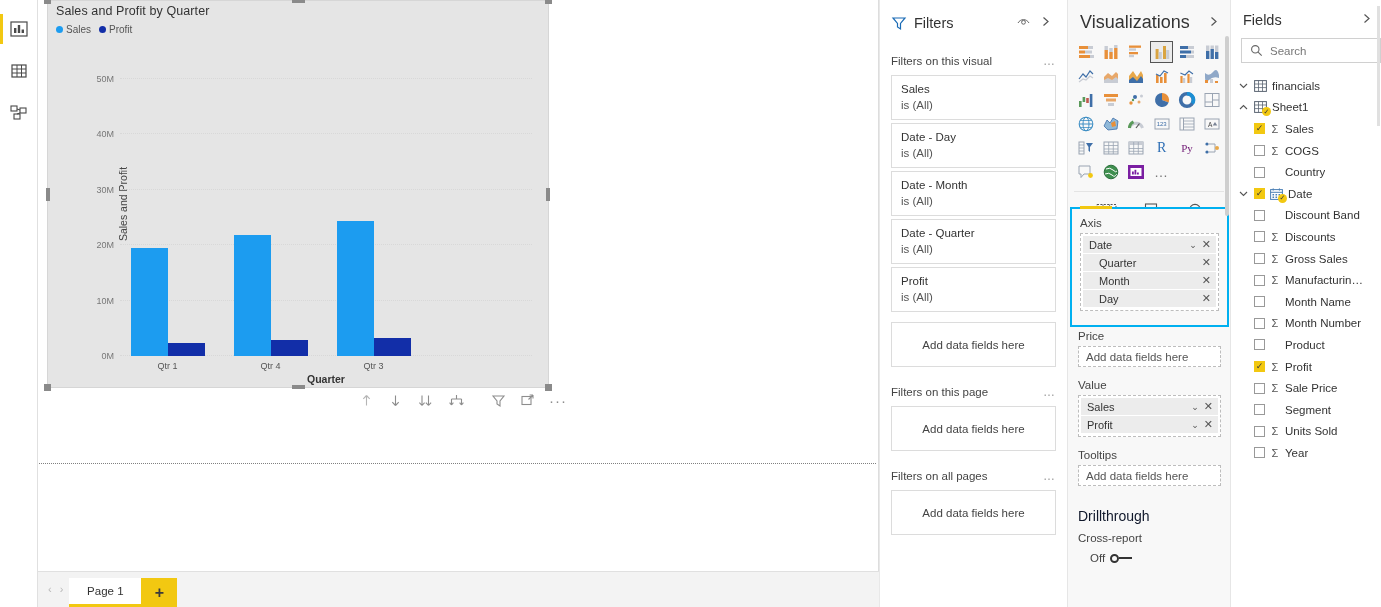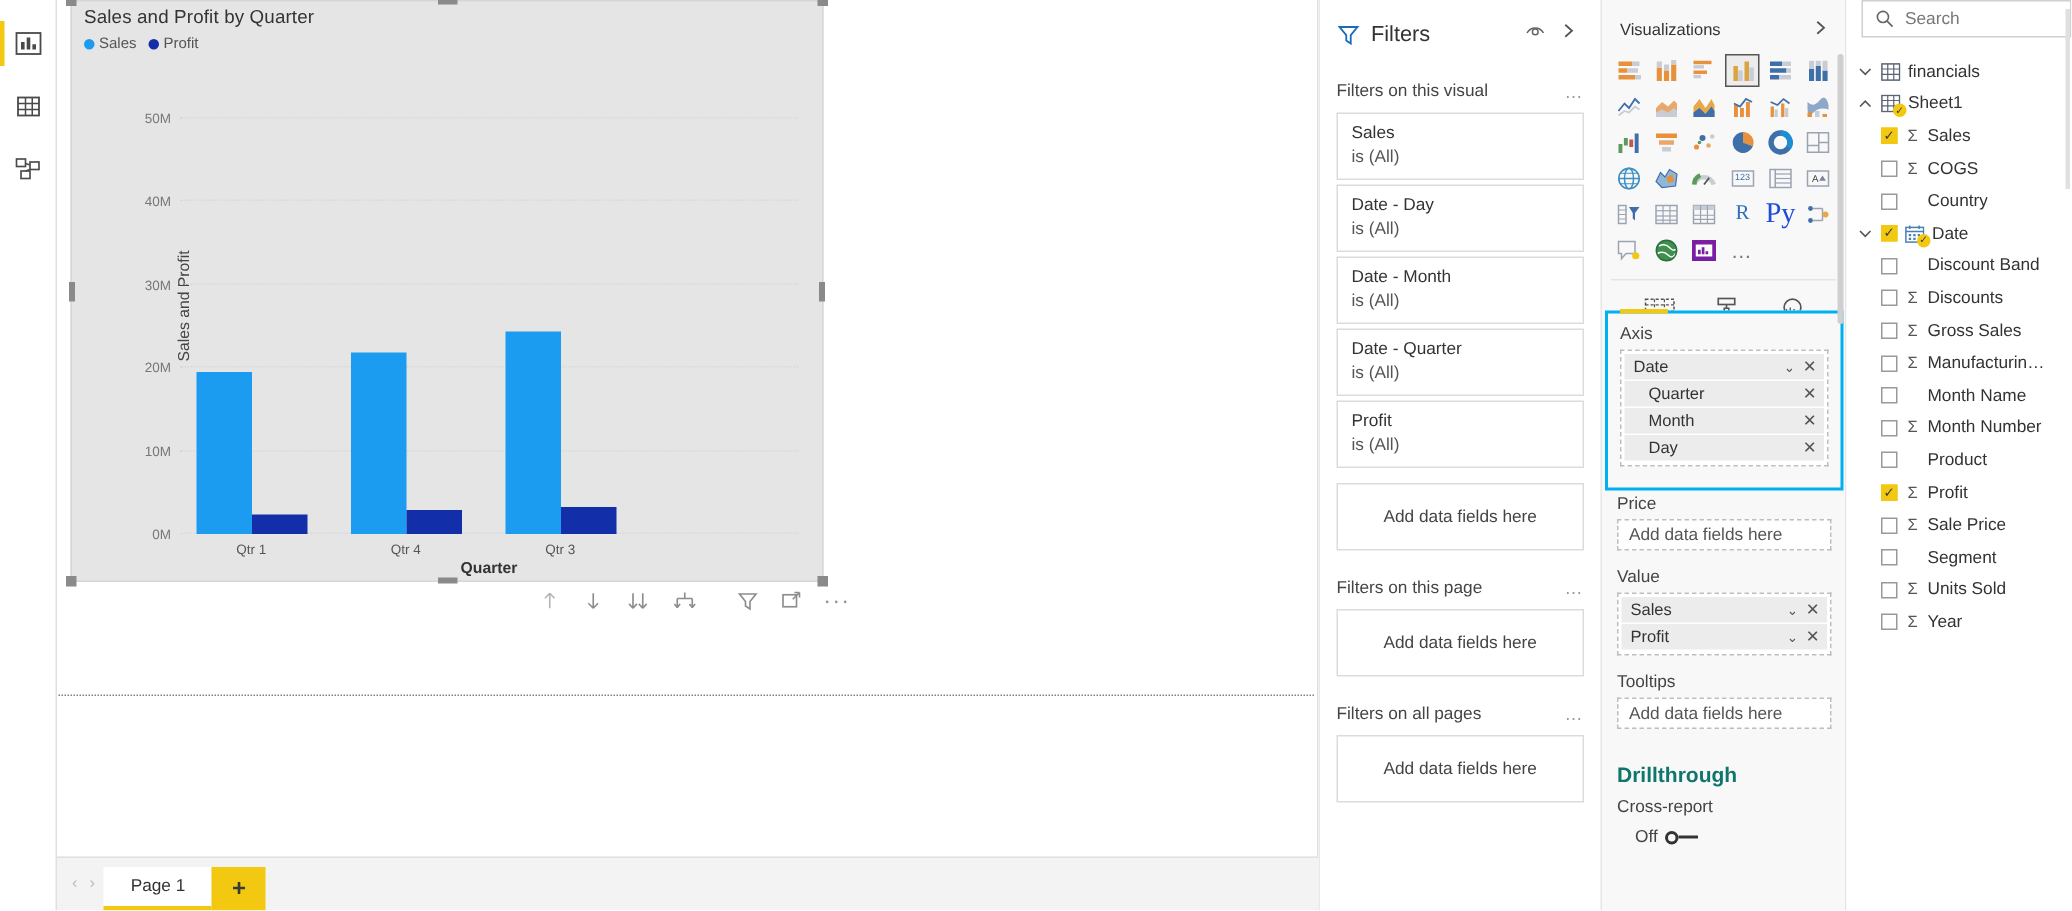"Visualizations" .viz-head .ttl { font-size: 11px -> 18px }
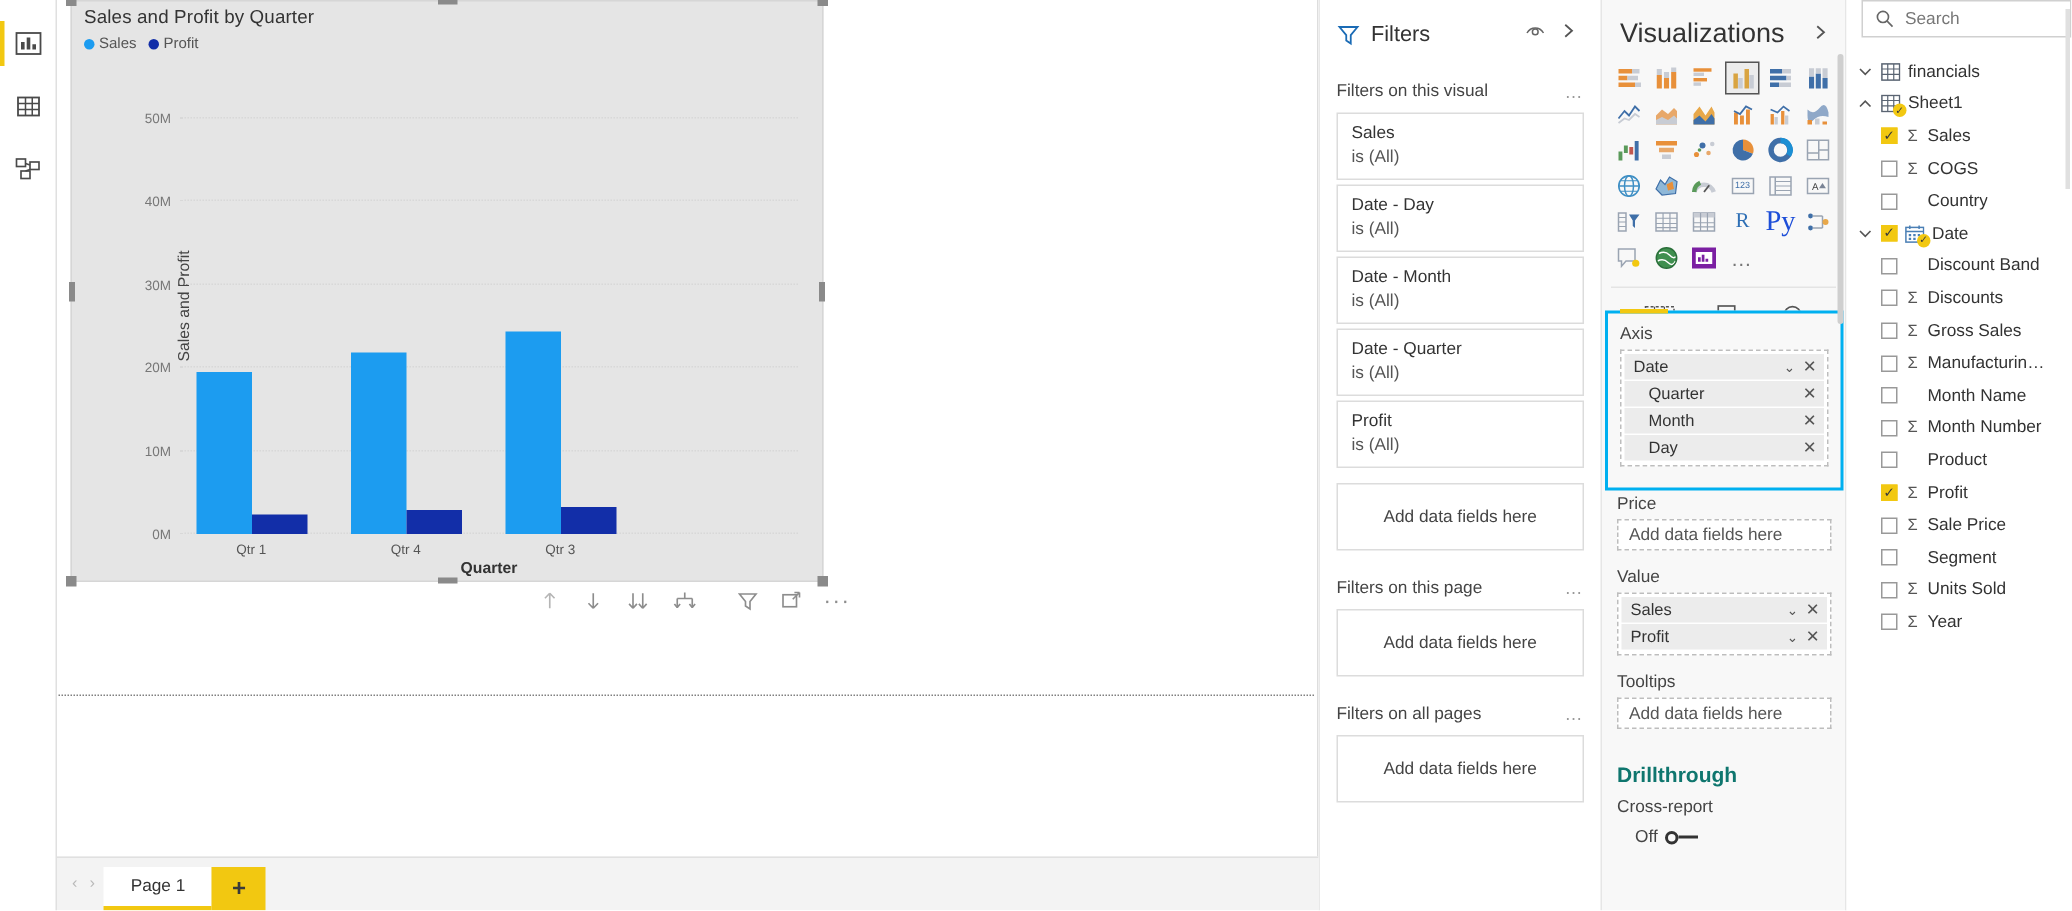"Fields" div.fields-head { html: none -> <div> <span>Fields</span> <span> <svg> <path></path> </svg> </span> </div> }
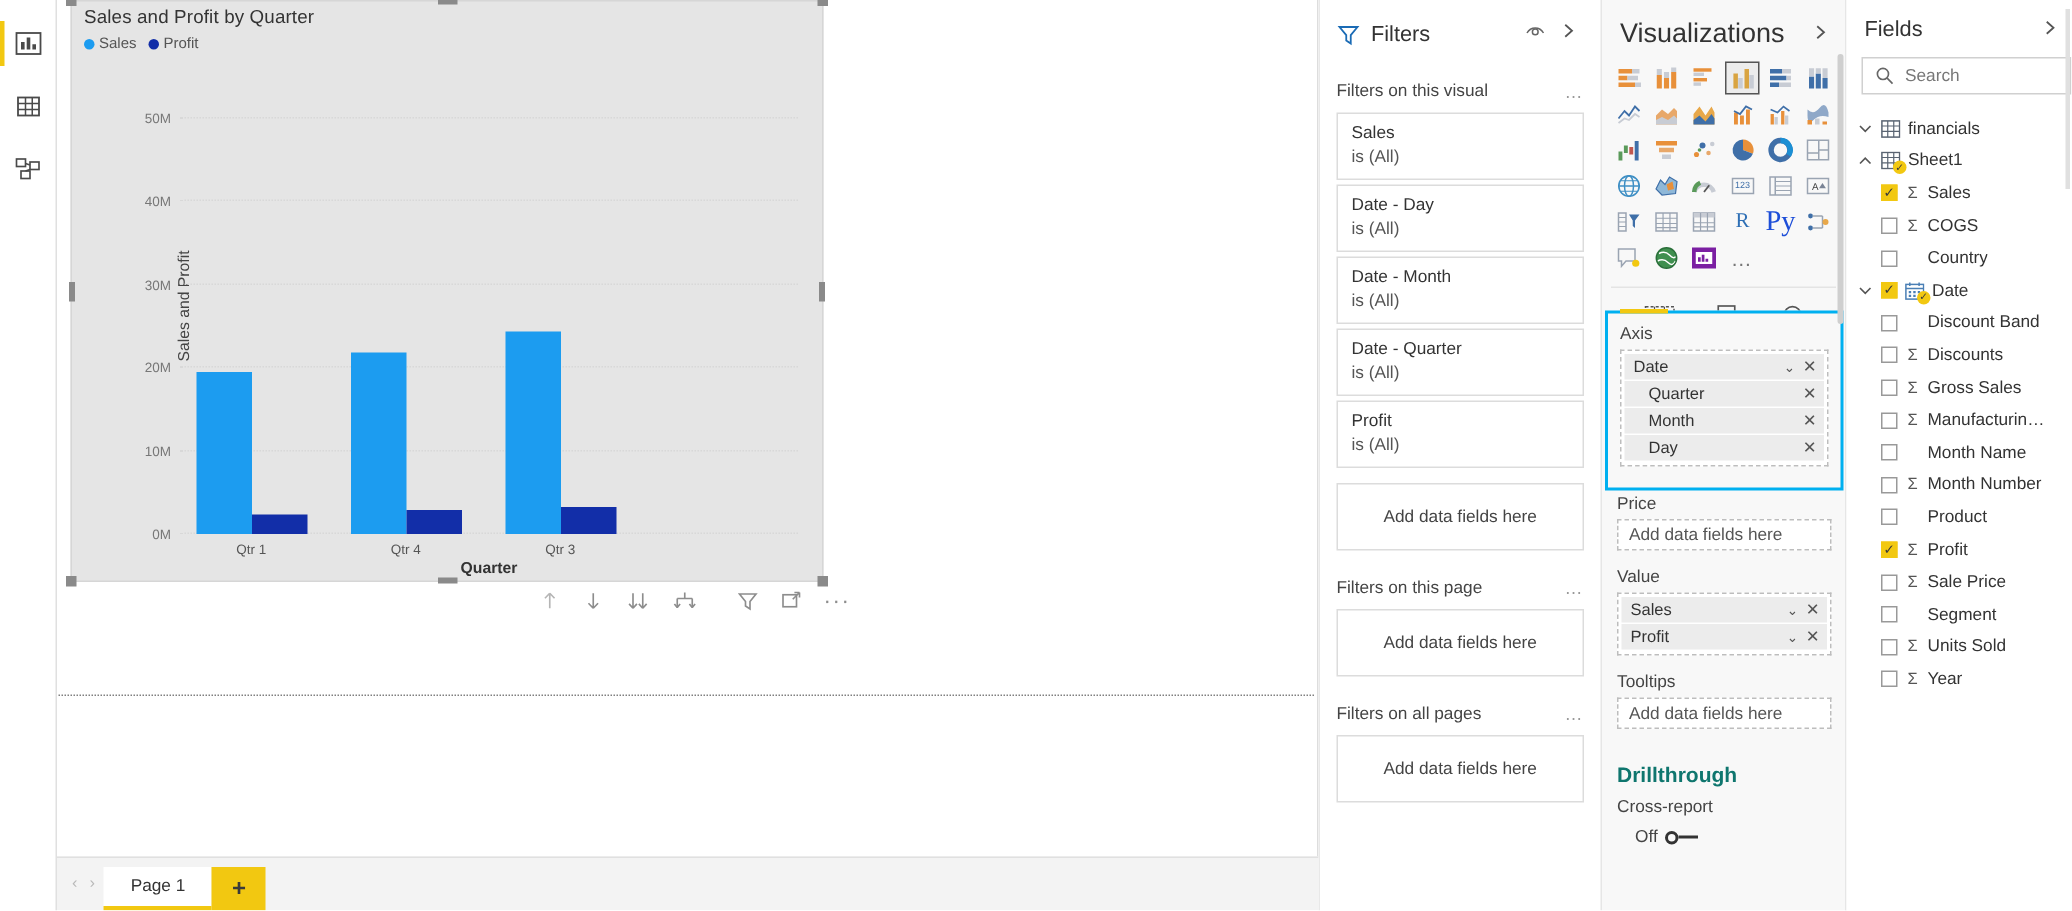"Py" span { color: #1d4ed8 -> #701a75; font-size: 19px -> 11px }
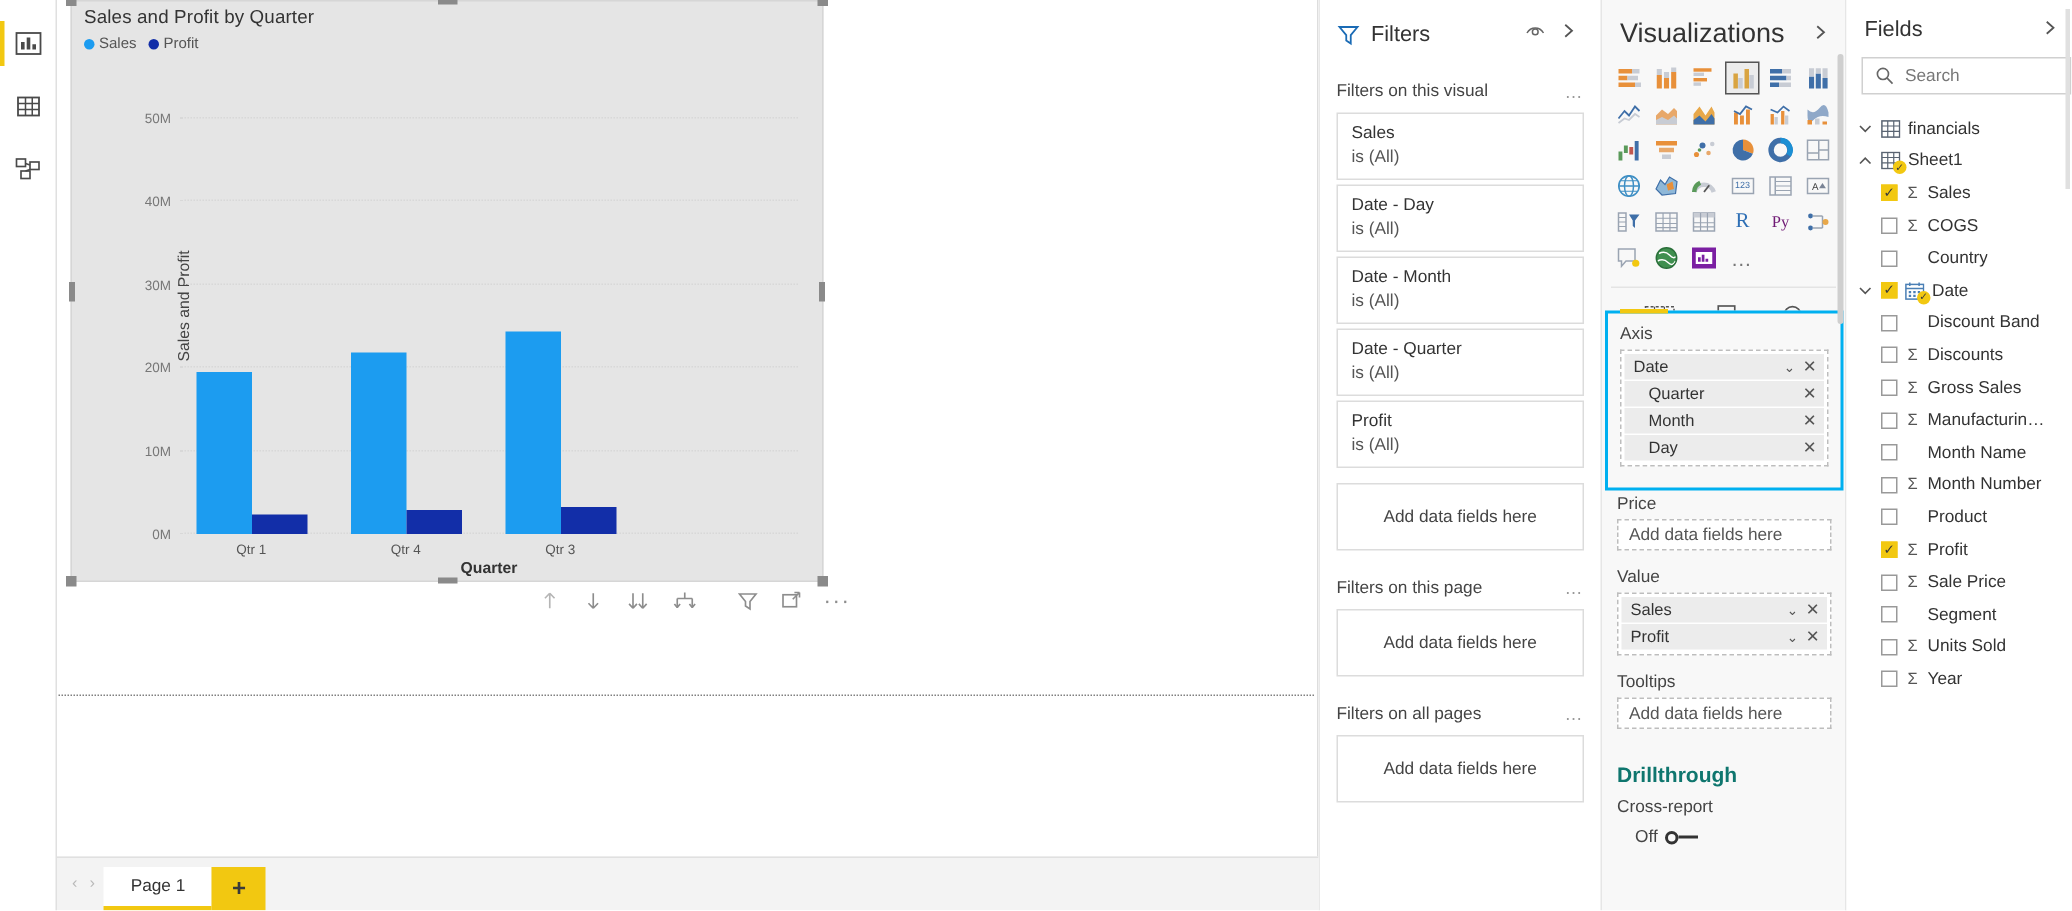"Drillthrough" .drillhead { color: #0f766e -> #0f172a; font-weight: bold -> none }
